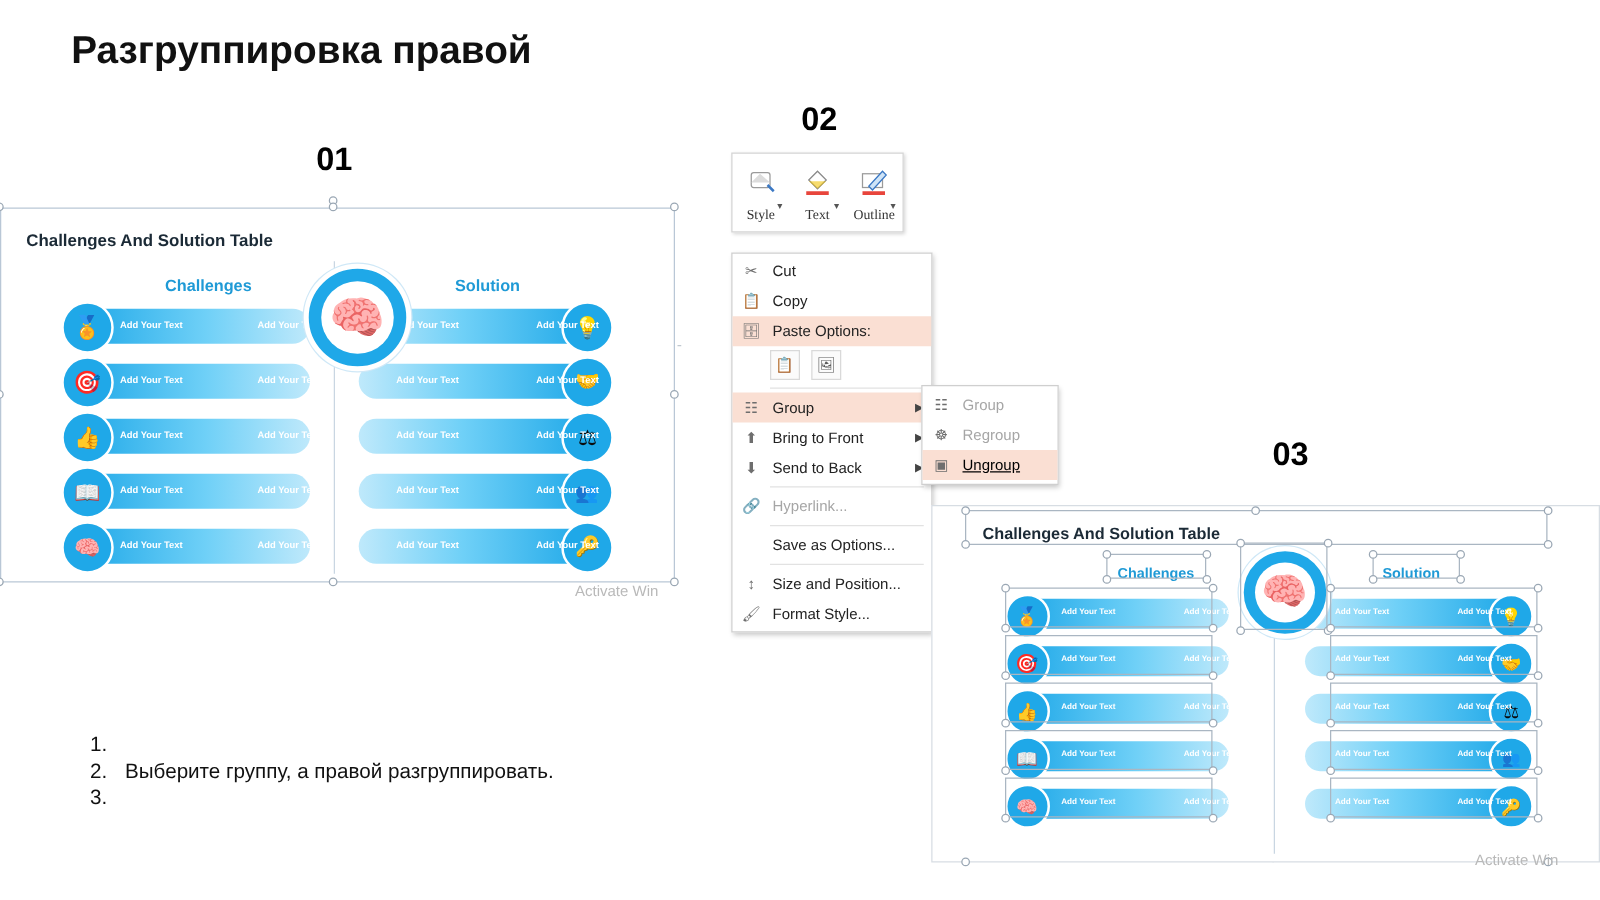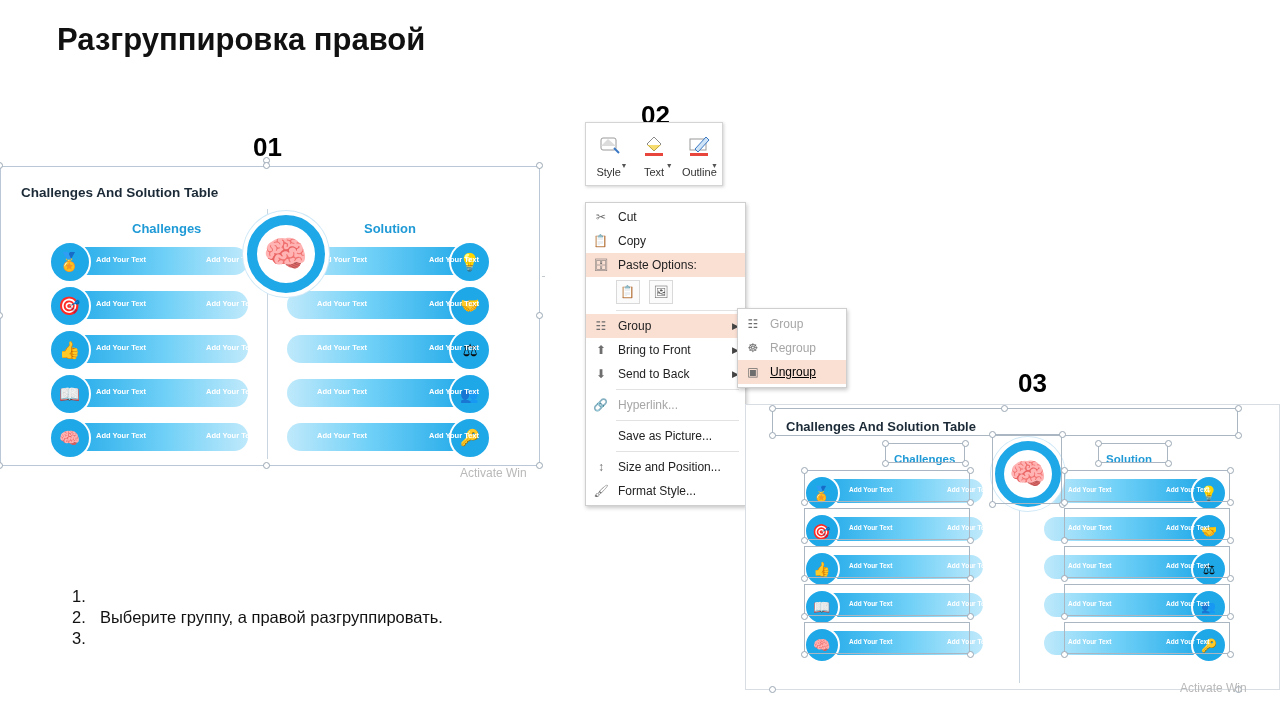"02" .step-num { margin-top: 20px -> none }
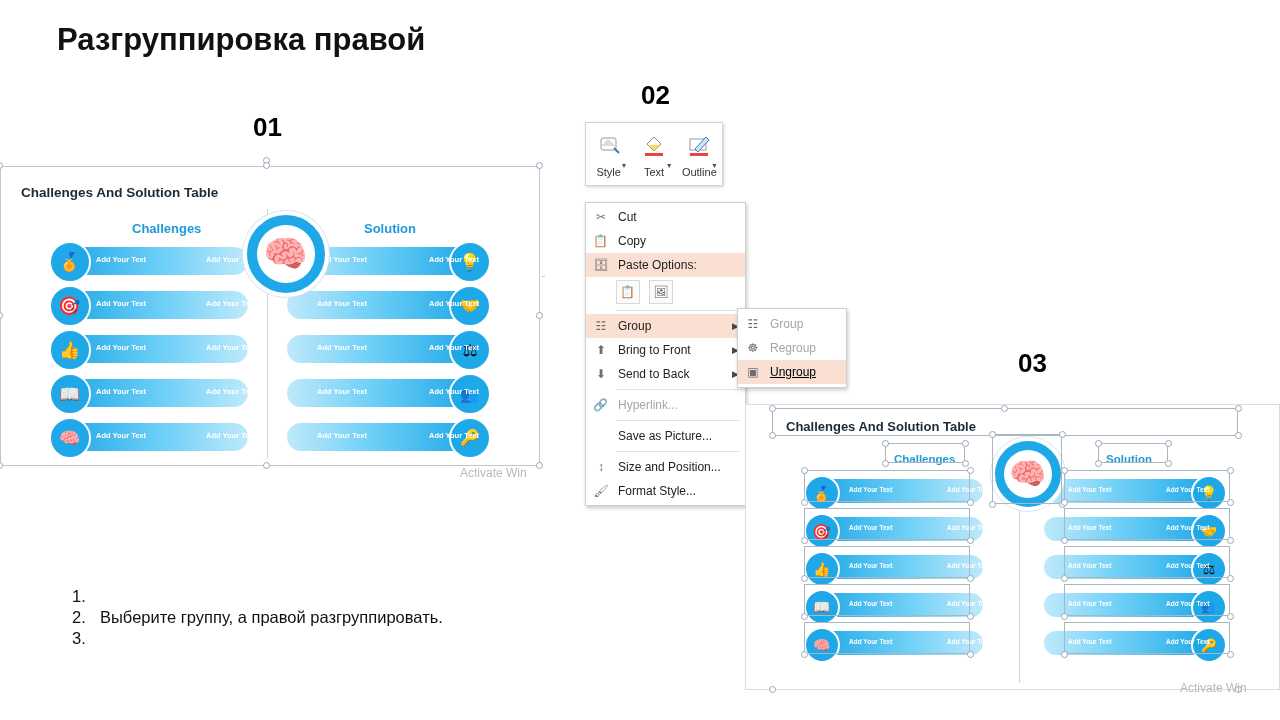"Style" .mt-item .mt-label { font-family: none -> Liberation Serif, serif }
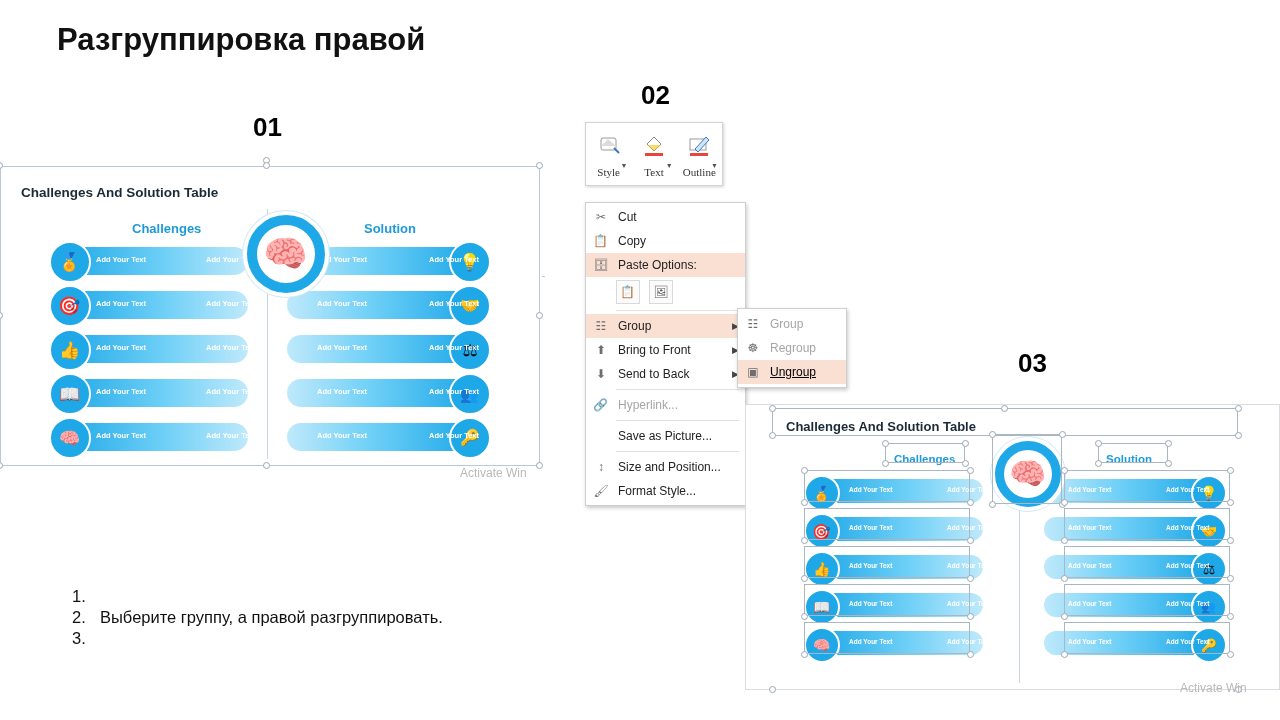"Save as Picture..." span { text: Picture -> Options }
